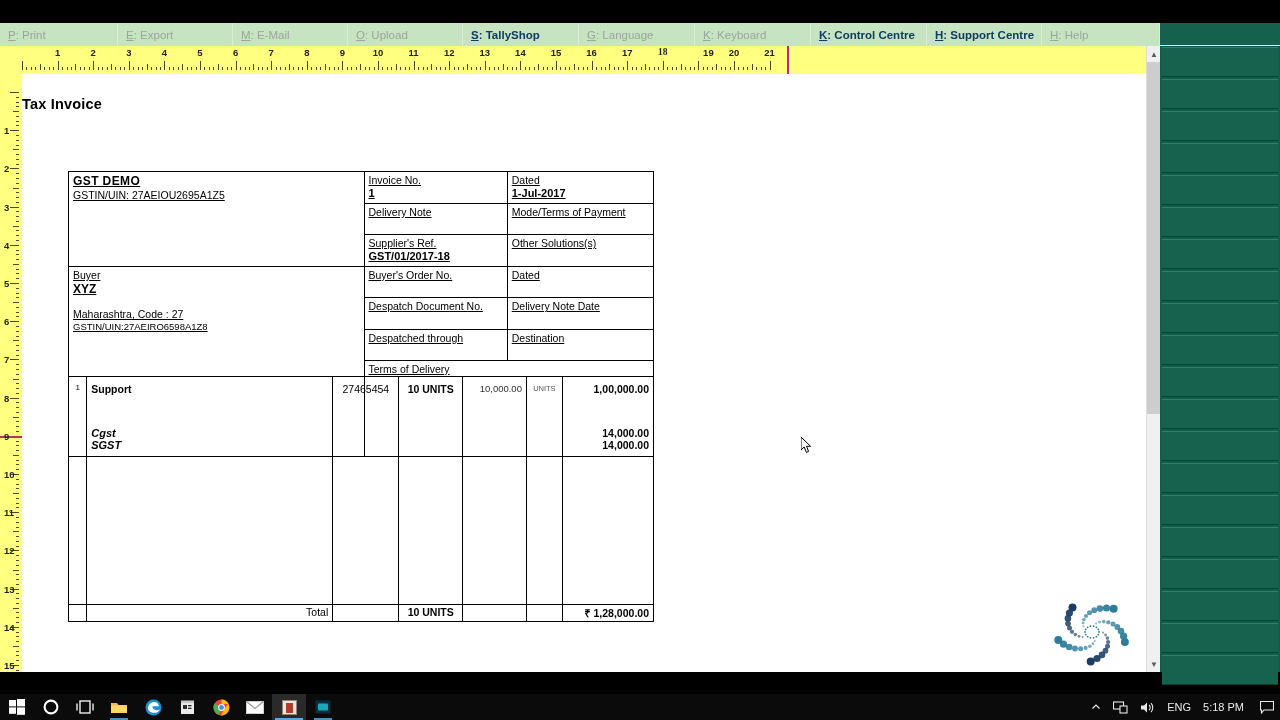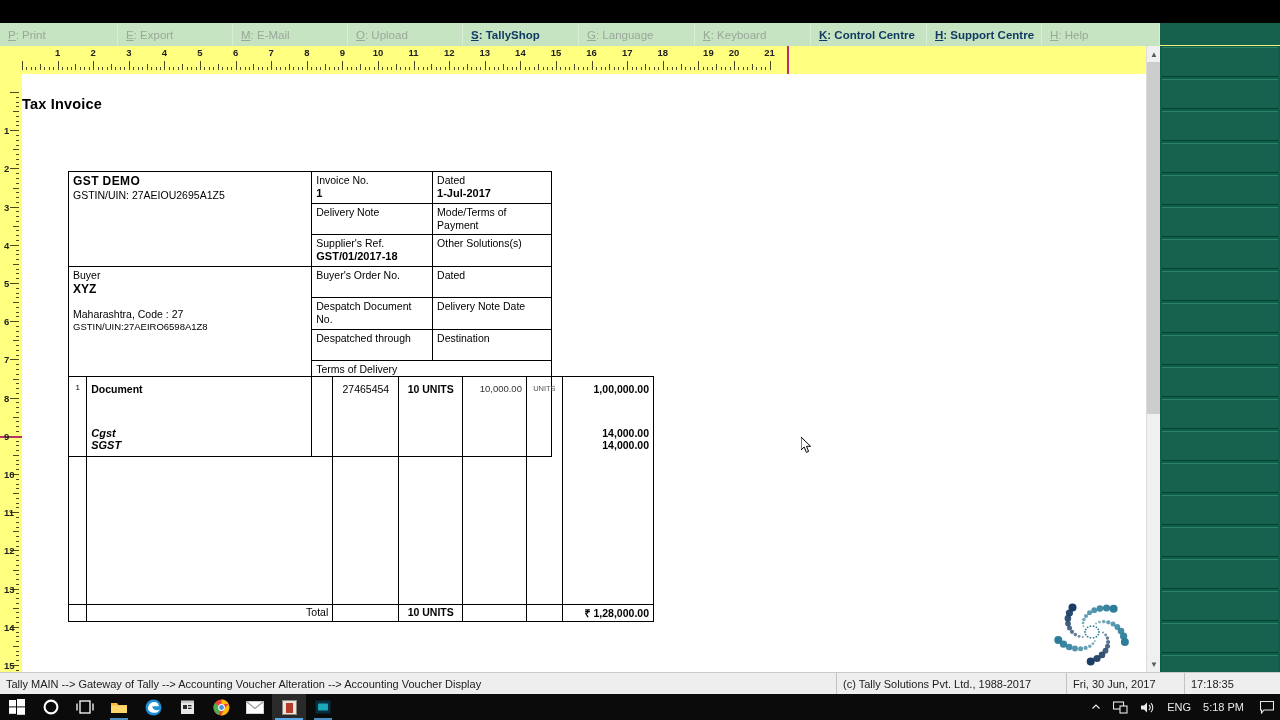"18" div.num { font-family: none -> Liberation Serif, serif }
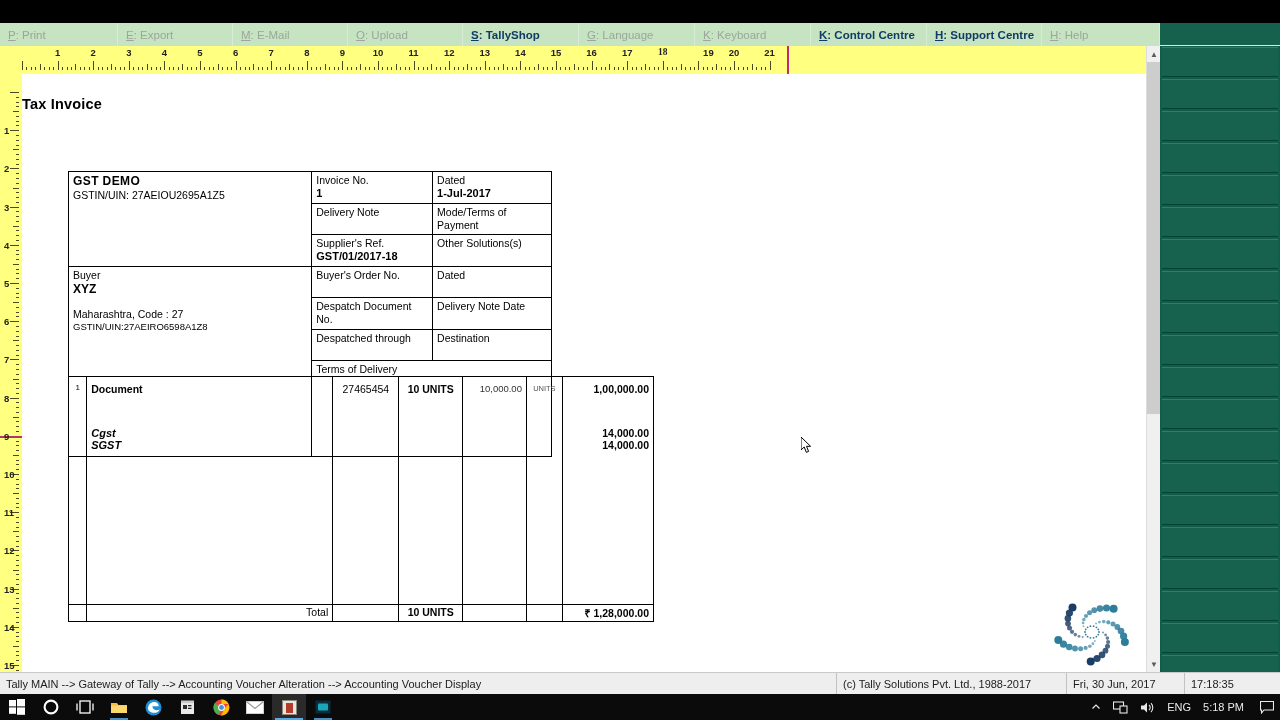"GST DEMO" .inv { text-decoration: none -> underline; width: 484px -> 586px }
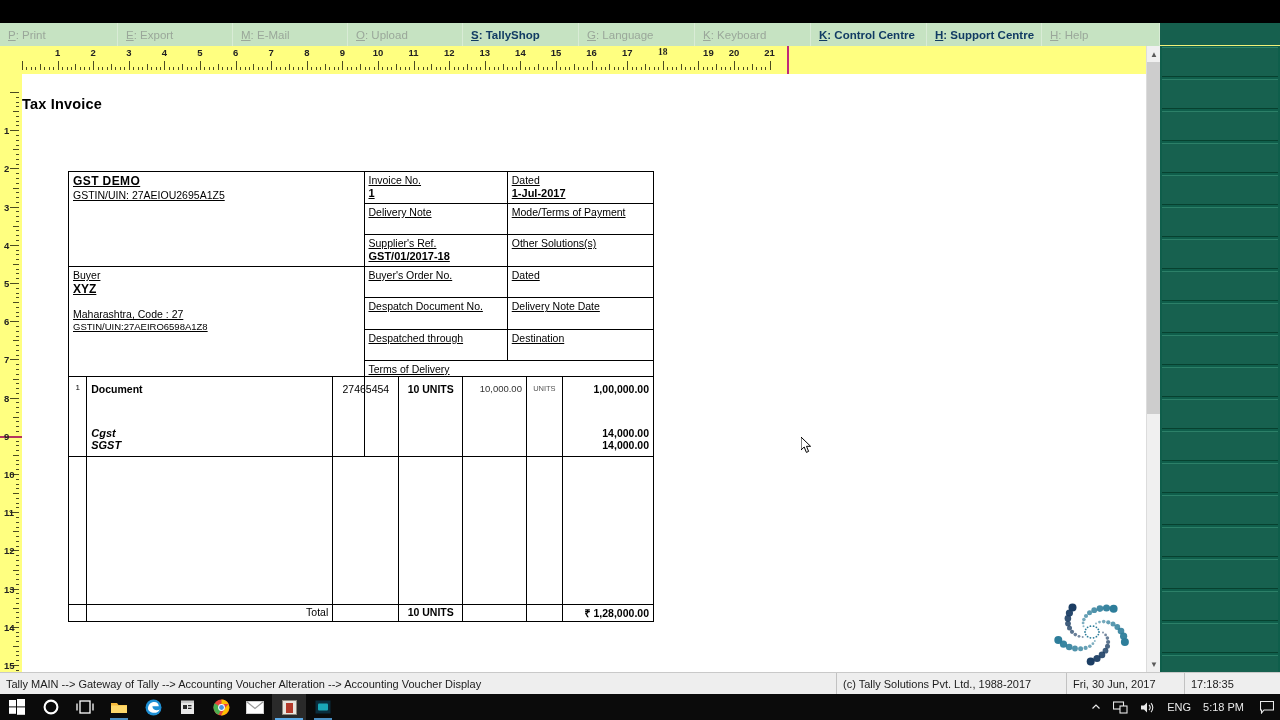"Document" div { text: Document -> Support }
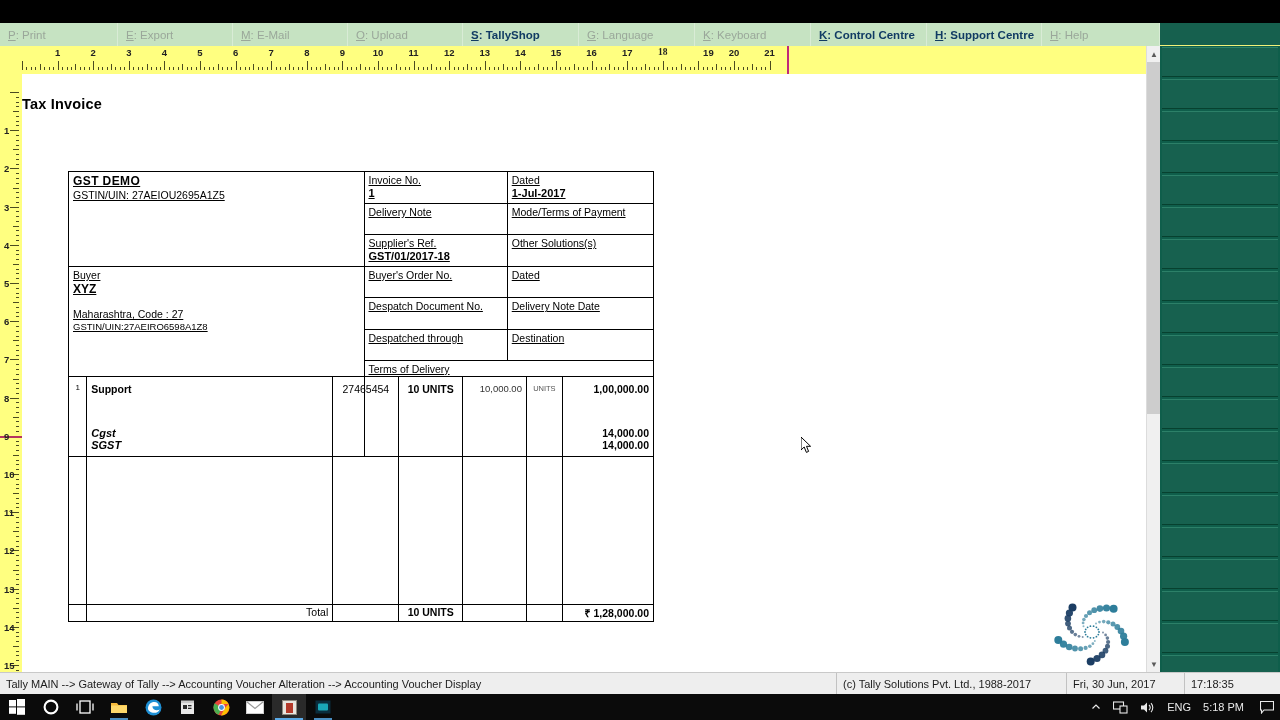"Tally MAIN --> Gateway of" div.statusbar { html: <div> <div>Tally MAIN --&gt; Gateway of Tally --&gt; Accounting Voucher Alteration --&gt; Accounting Voucher Display</div> <div>(c) Tally Solutions Pvt. Ltd., 1988-2017</div> <div>Fri, 30 Jun, 2017</div> <div>17:18:35</div> </div> -> none }
